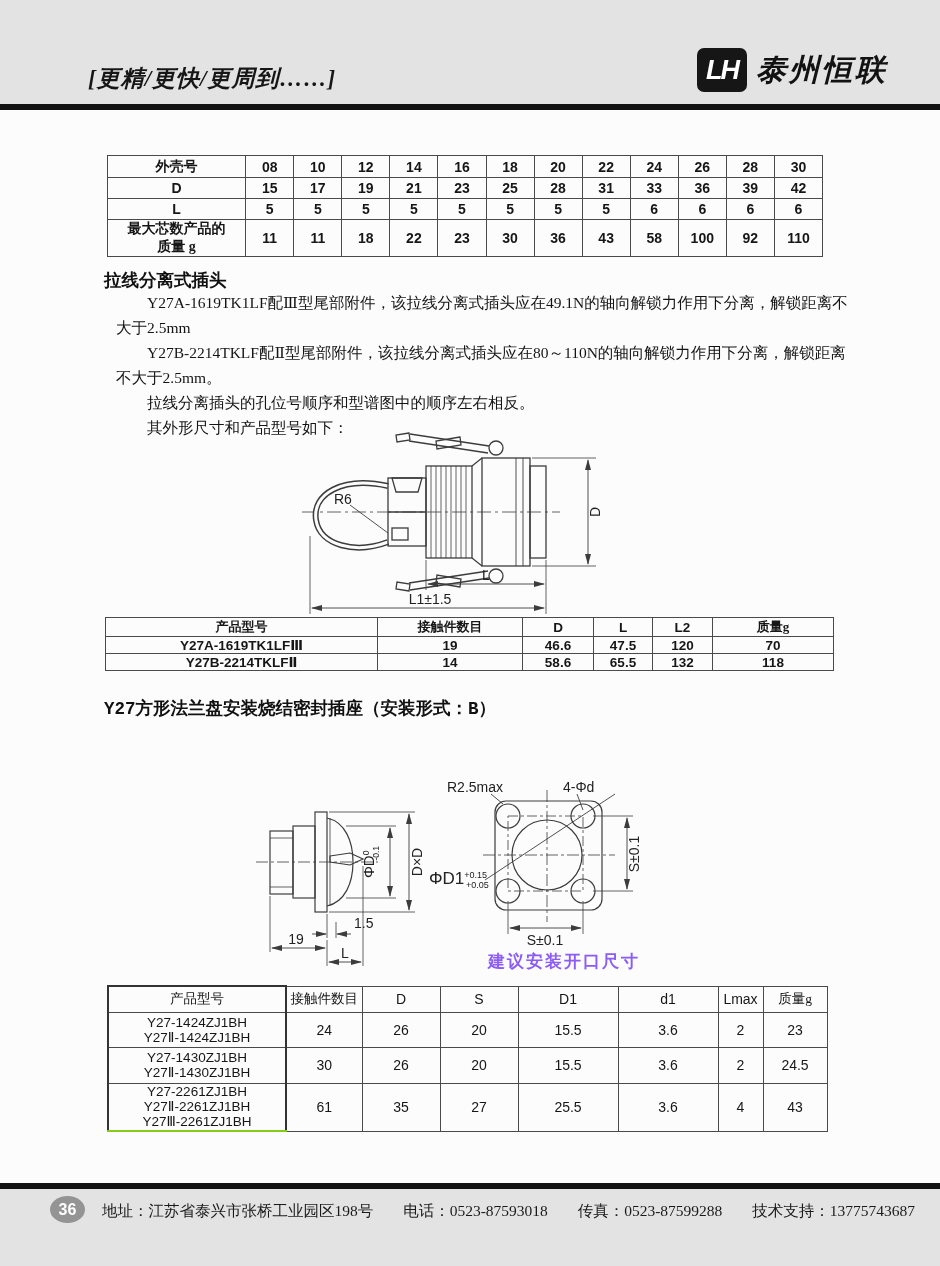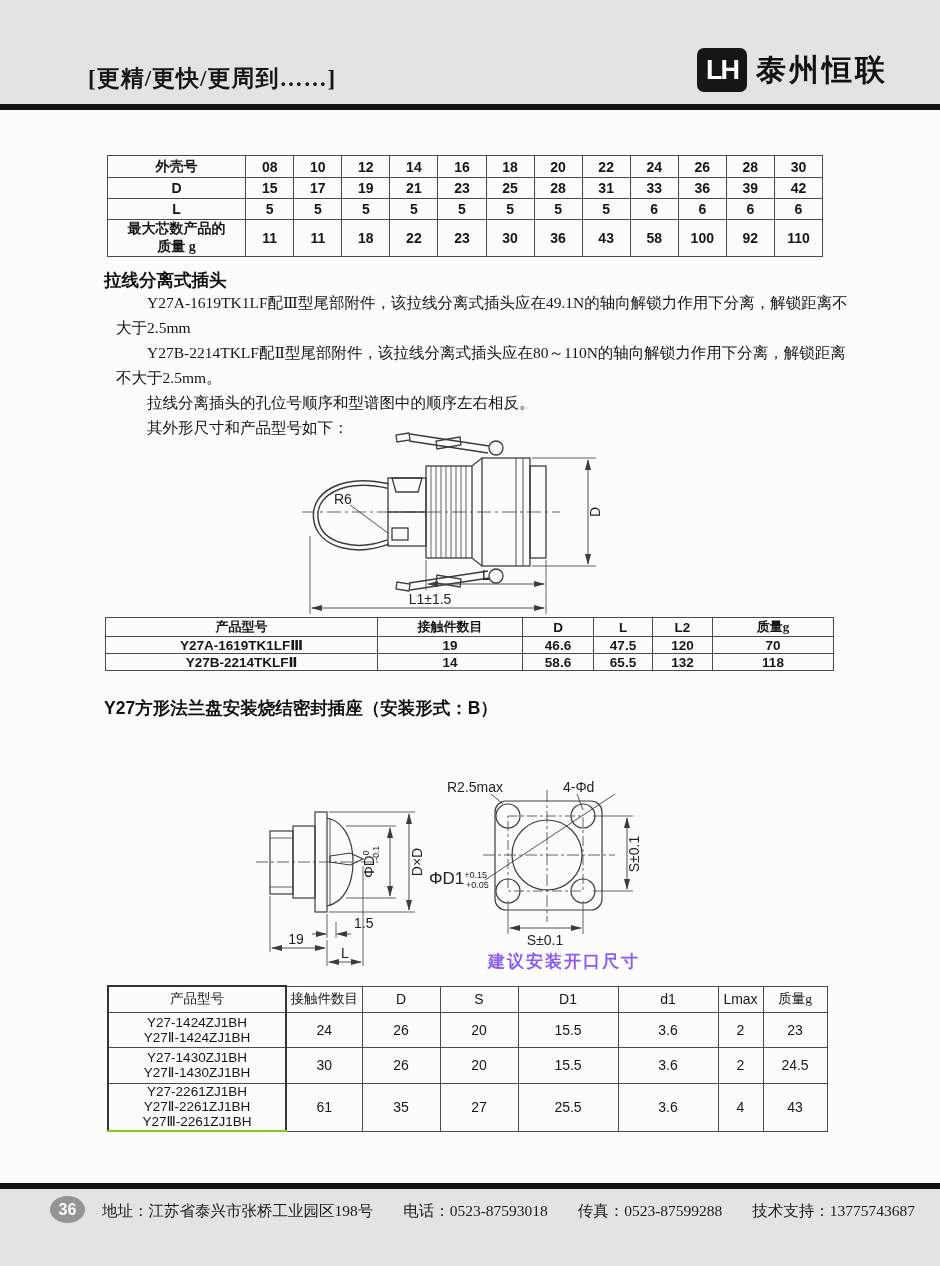"[更精/更快/更周到……]" .header-band { font-style: none -> italic }
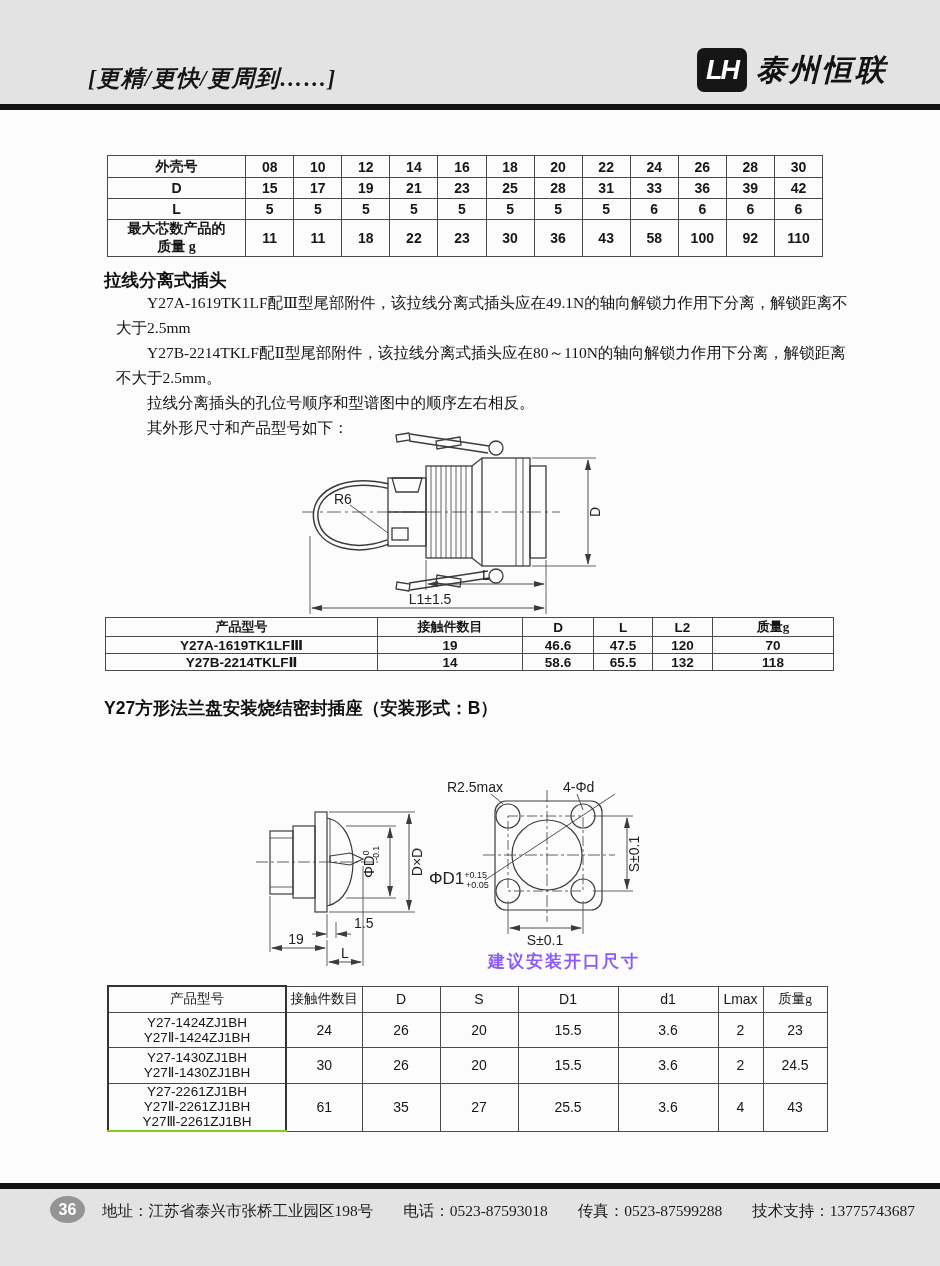"Y27方形法兰盘安装烧结密封插座（安装形式：B）" h2.sec { font-family: none -> Liberation Mono, monospace }
